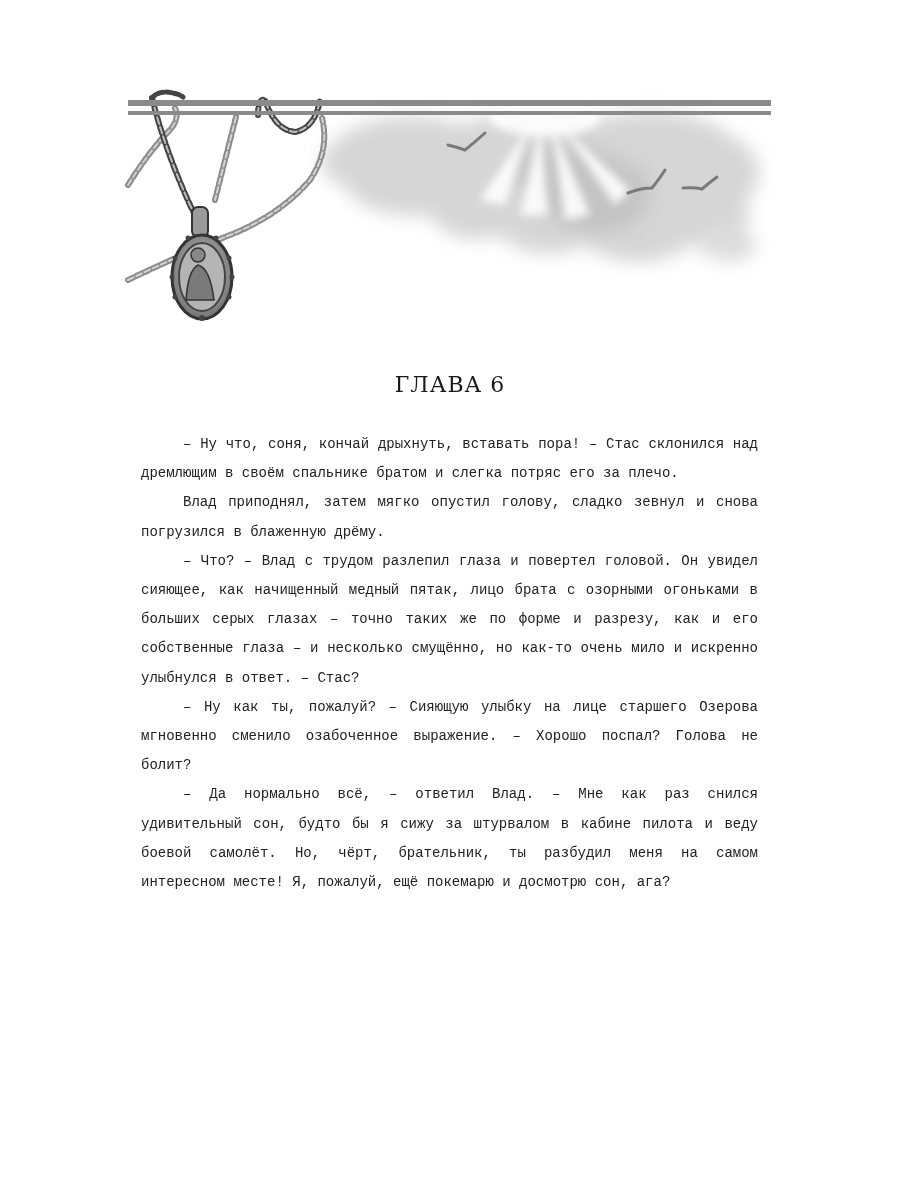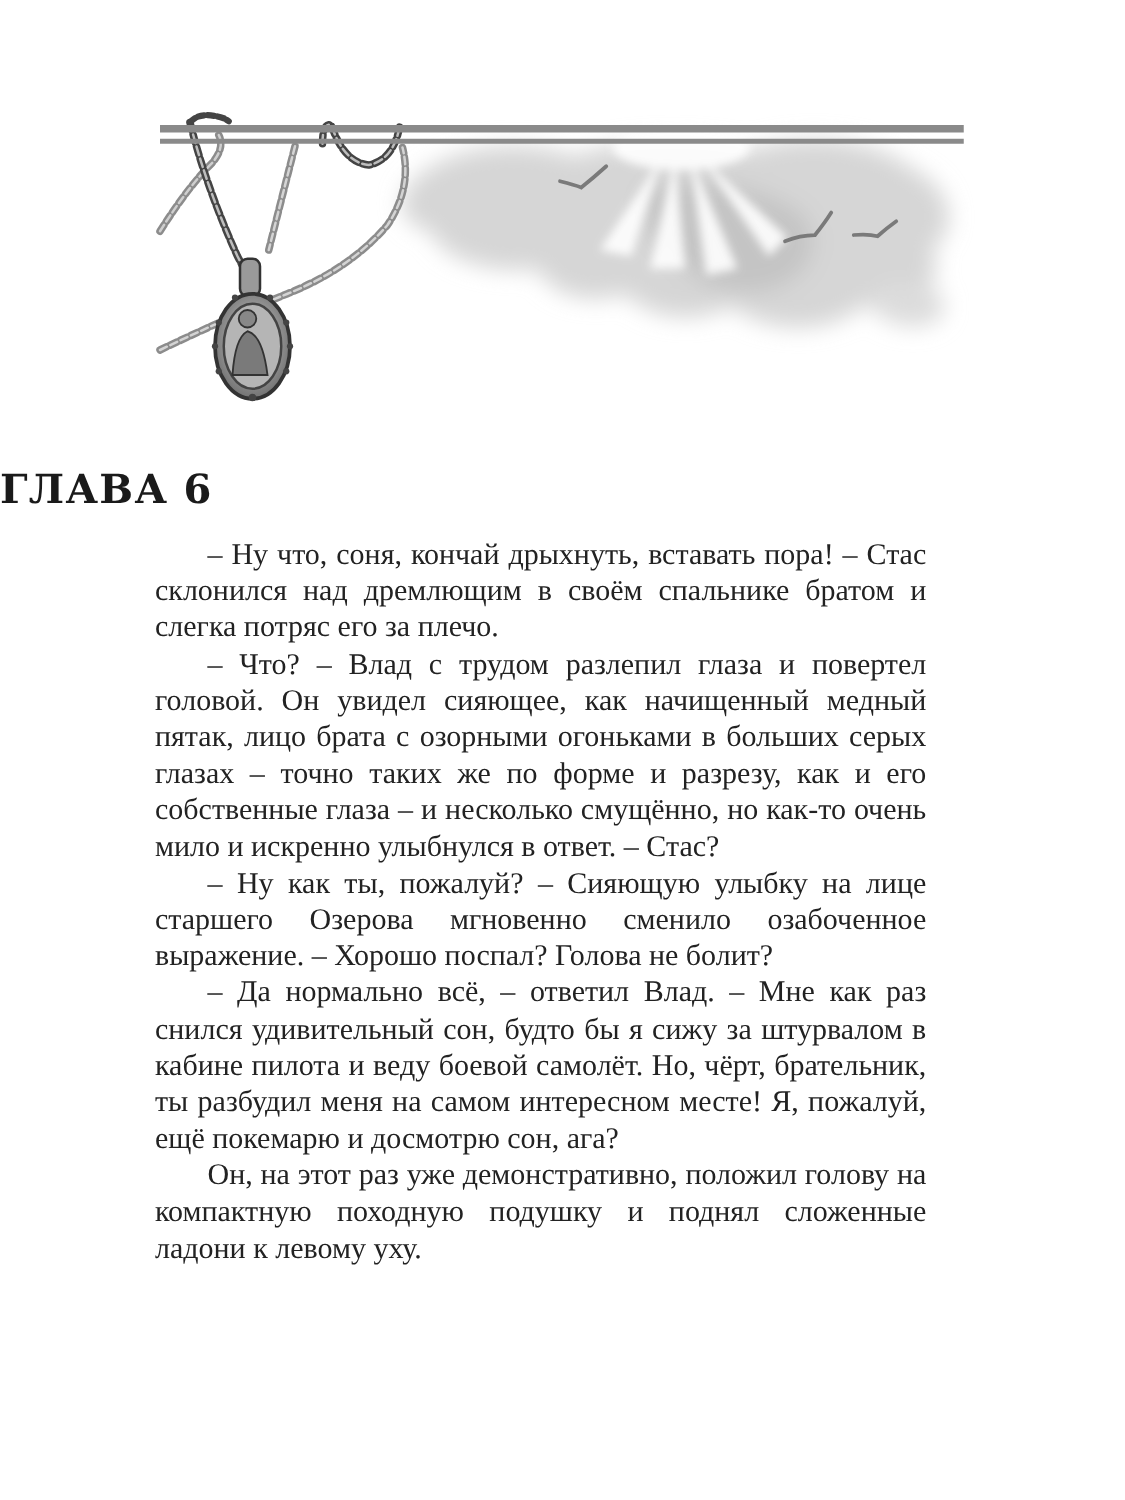"ГЛАВА 6" .chapter-title { font-size: 32px -> 22px; font-weight: bold -> normal; text-align: left -> center }
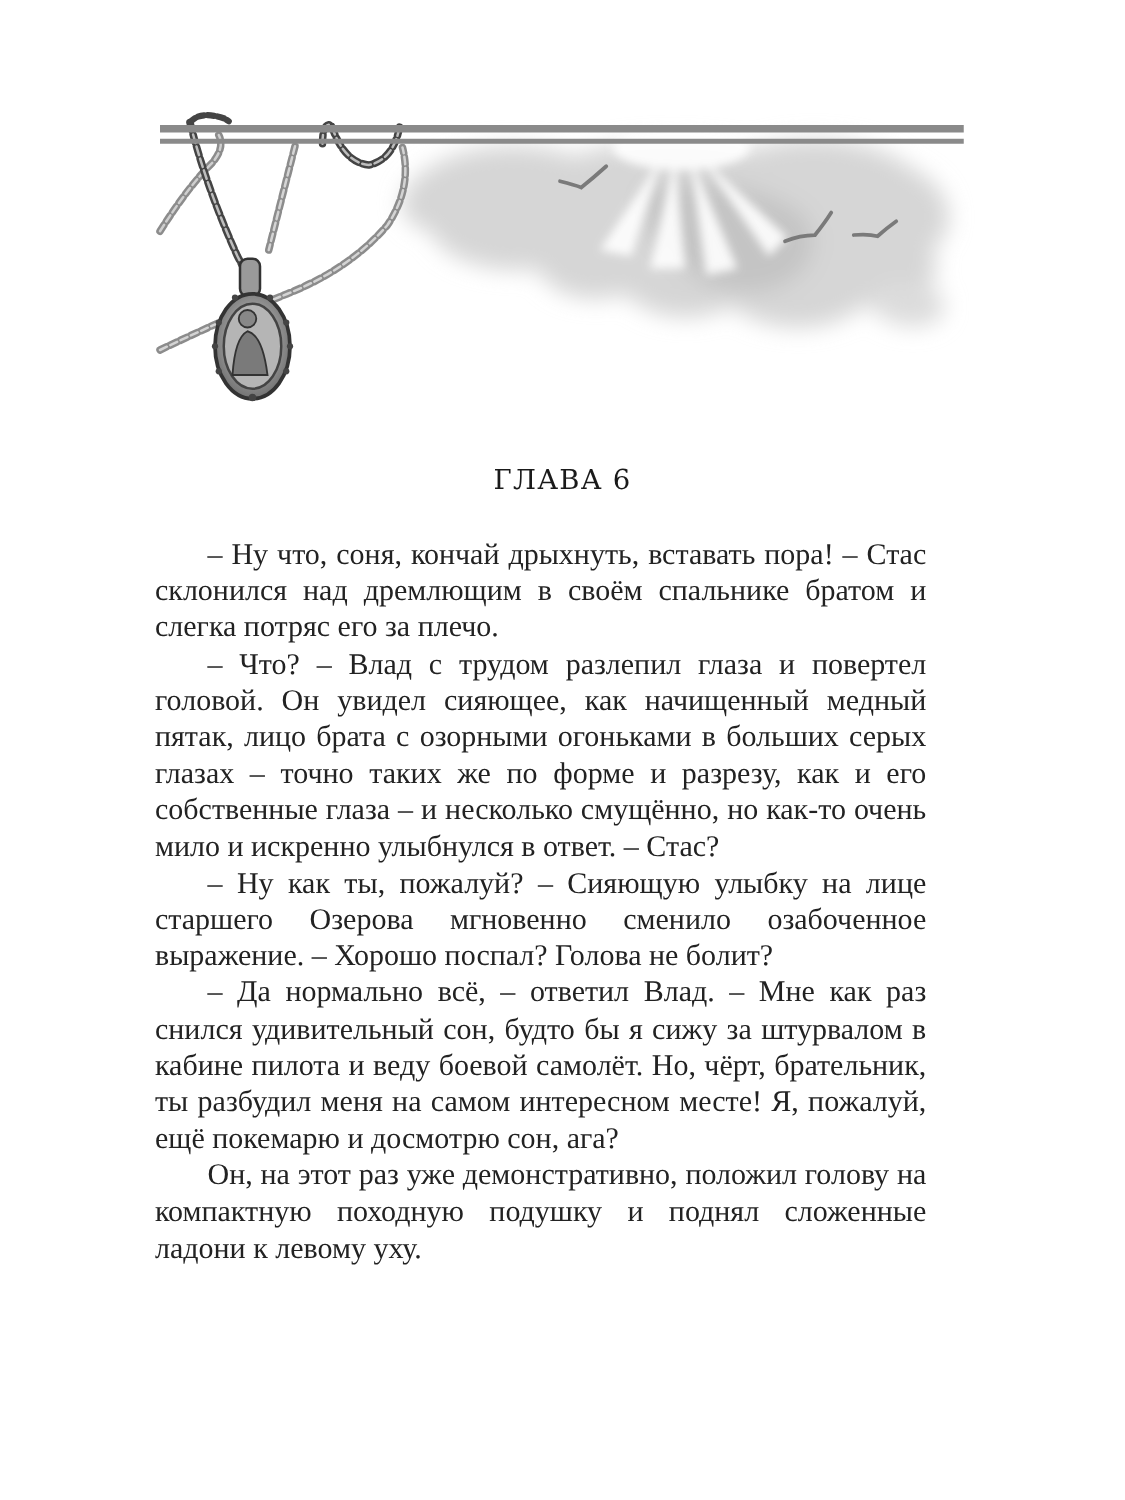"– Ну что, соня, кончай" .body-text { font-family: none -> Liberation Mono, monospace; font-size: 24px -> 14px; left: 124px -> 141px }
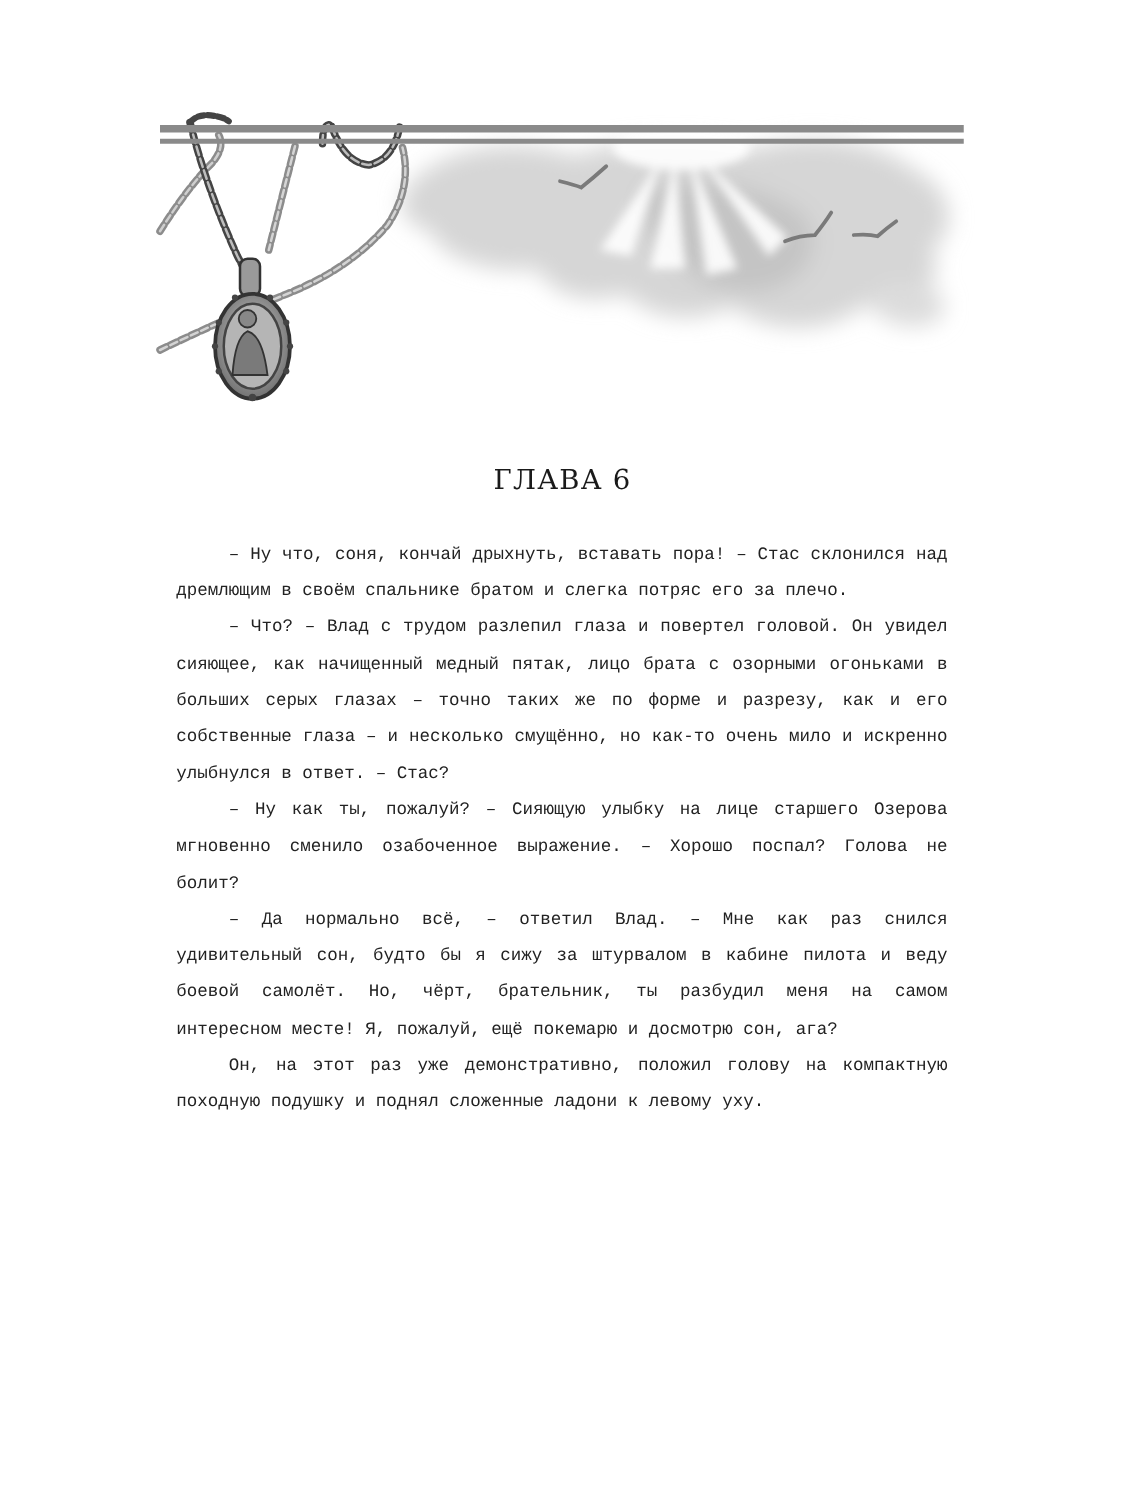"Влад приподнял, затем мягко опустил" p.para { html: none -> <p>Влад приподнял, затем мягко опустил голову, сладко зевнул и снова погрузился в блаженную дрёму.</p> }
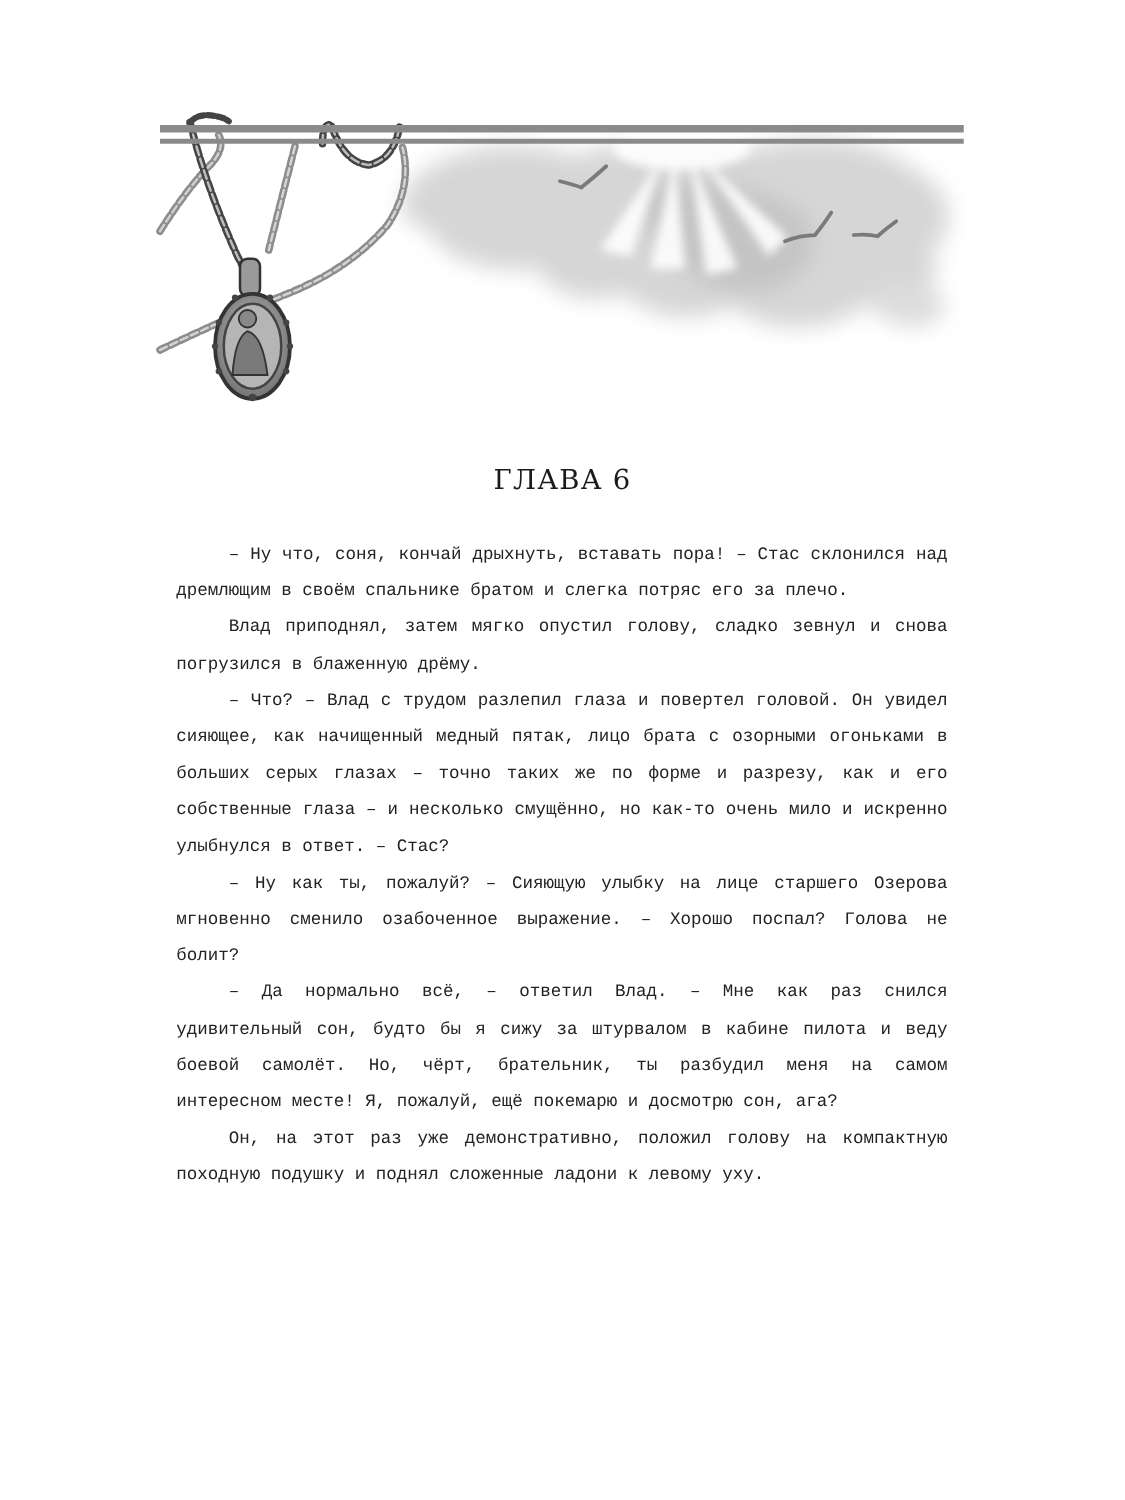"Он, на этот раз уже" p.para { html: <p>Он, на этот раз уже демонстративно, положил голову на компактную походную подушку и поднял сложенные ладони к левому уху.</p> -> none }
